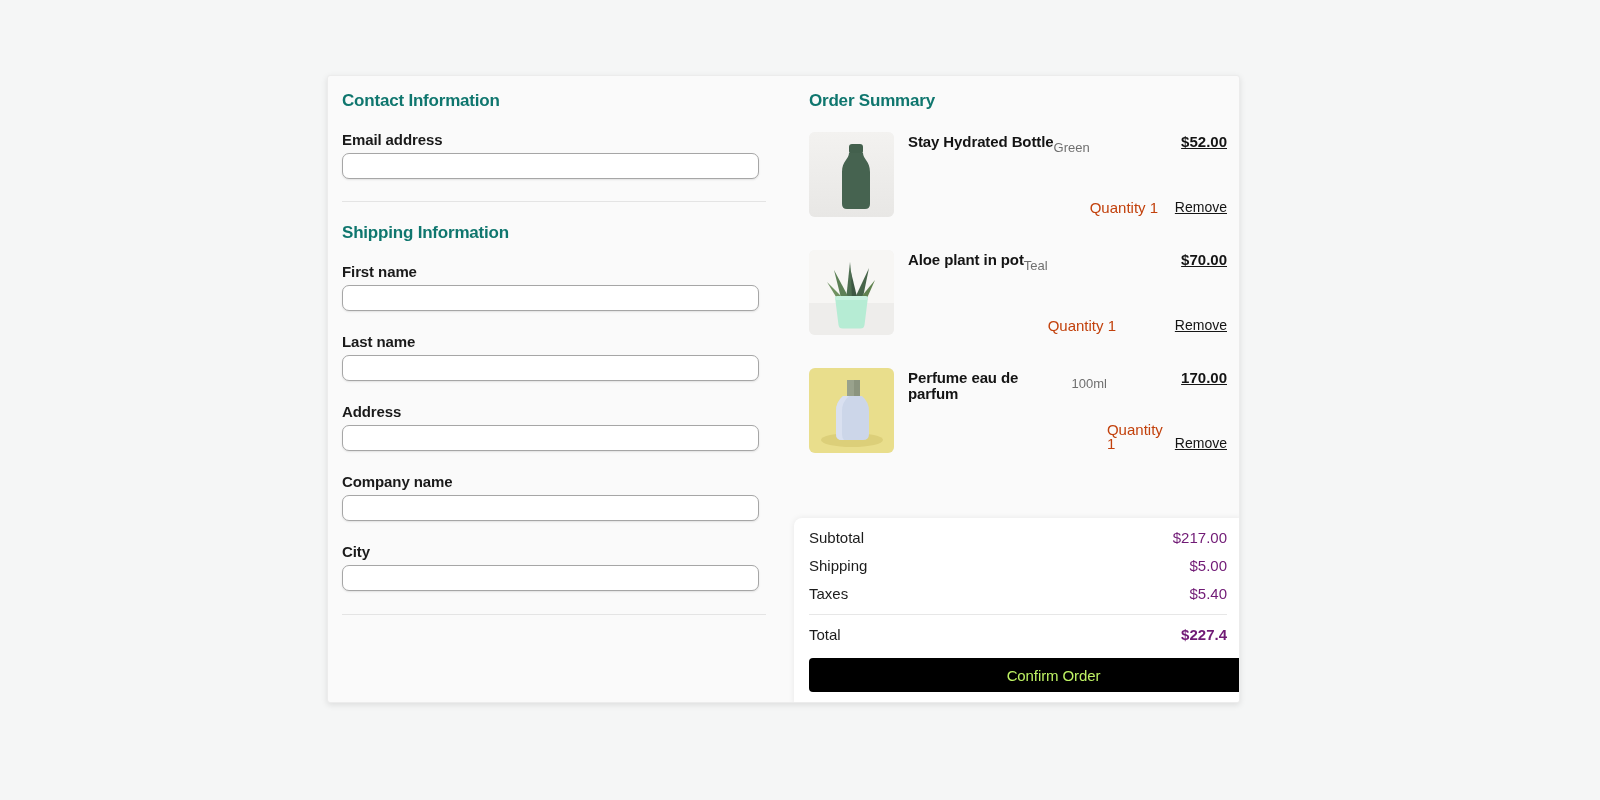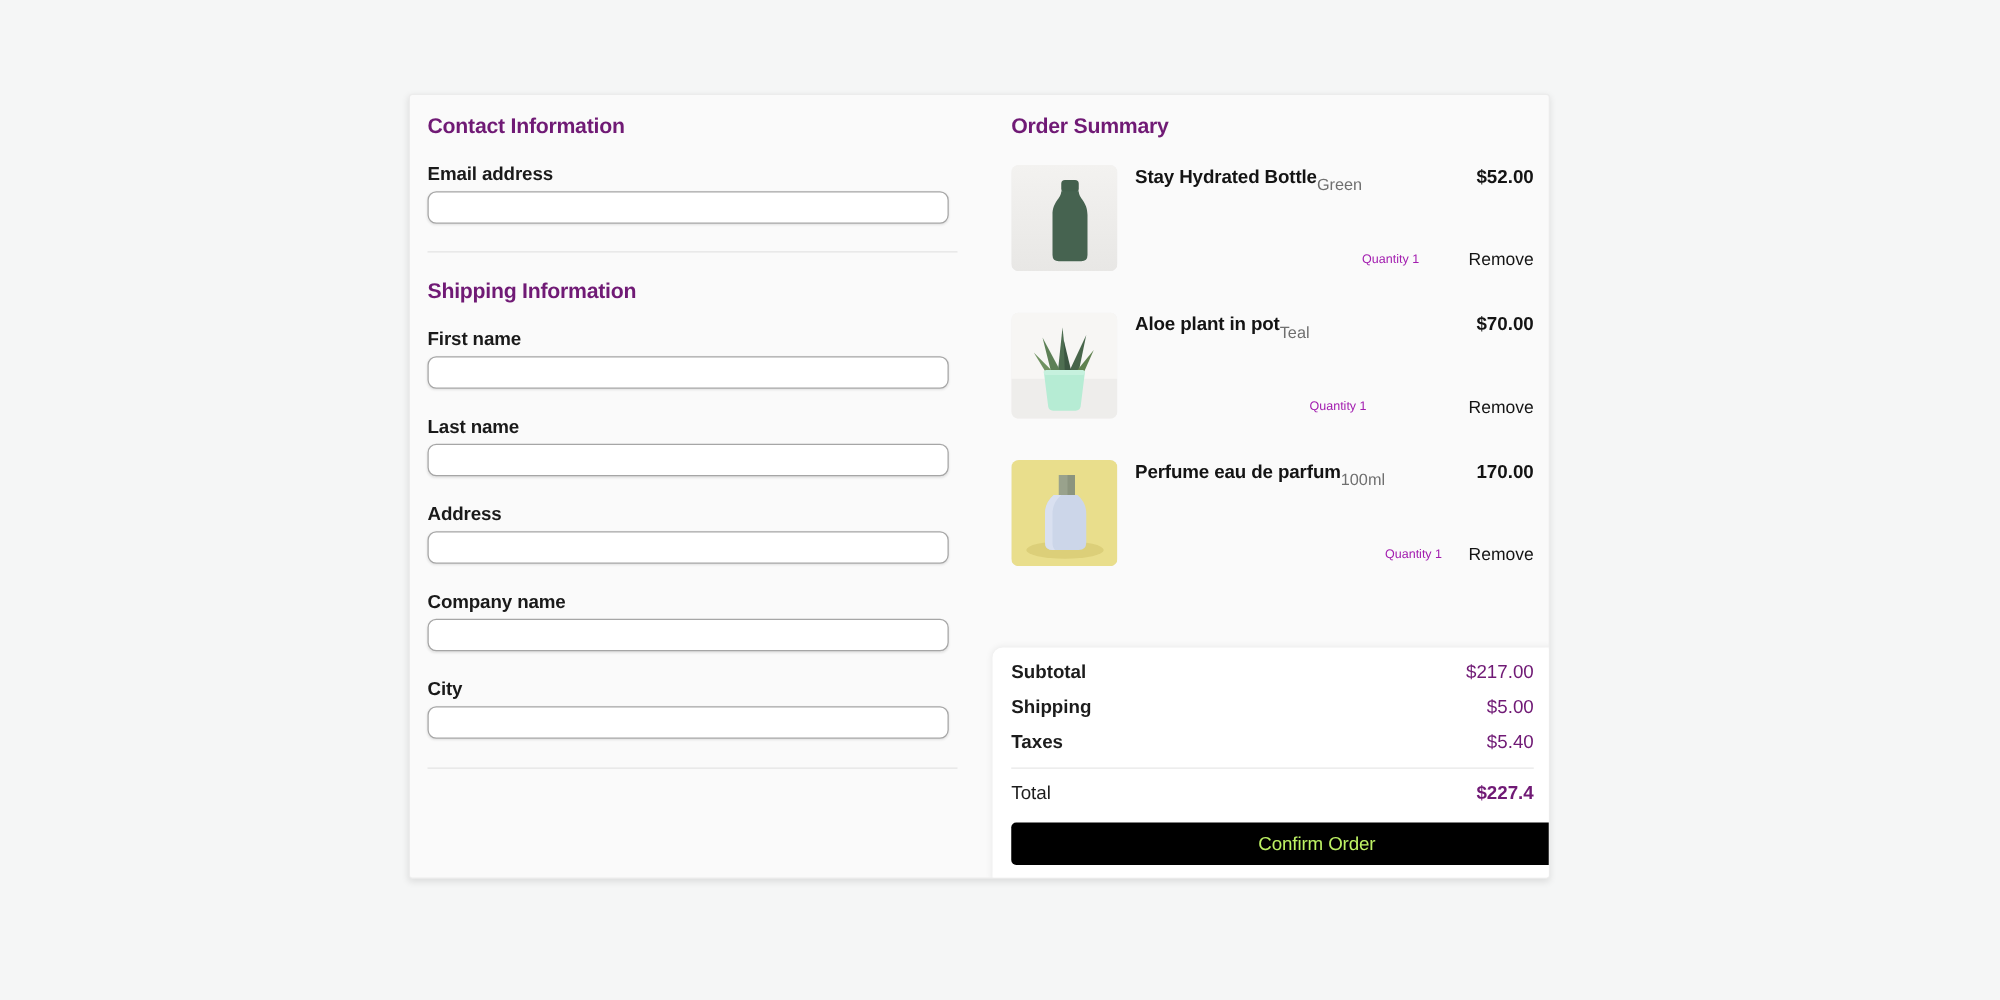"Contact Information" .section-title { color: #701a75 -> #0f766e }
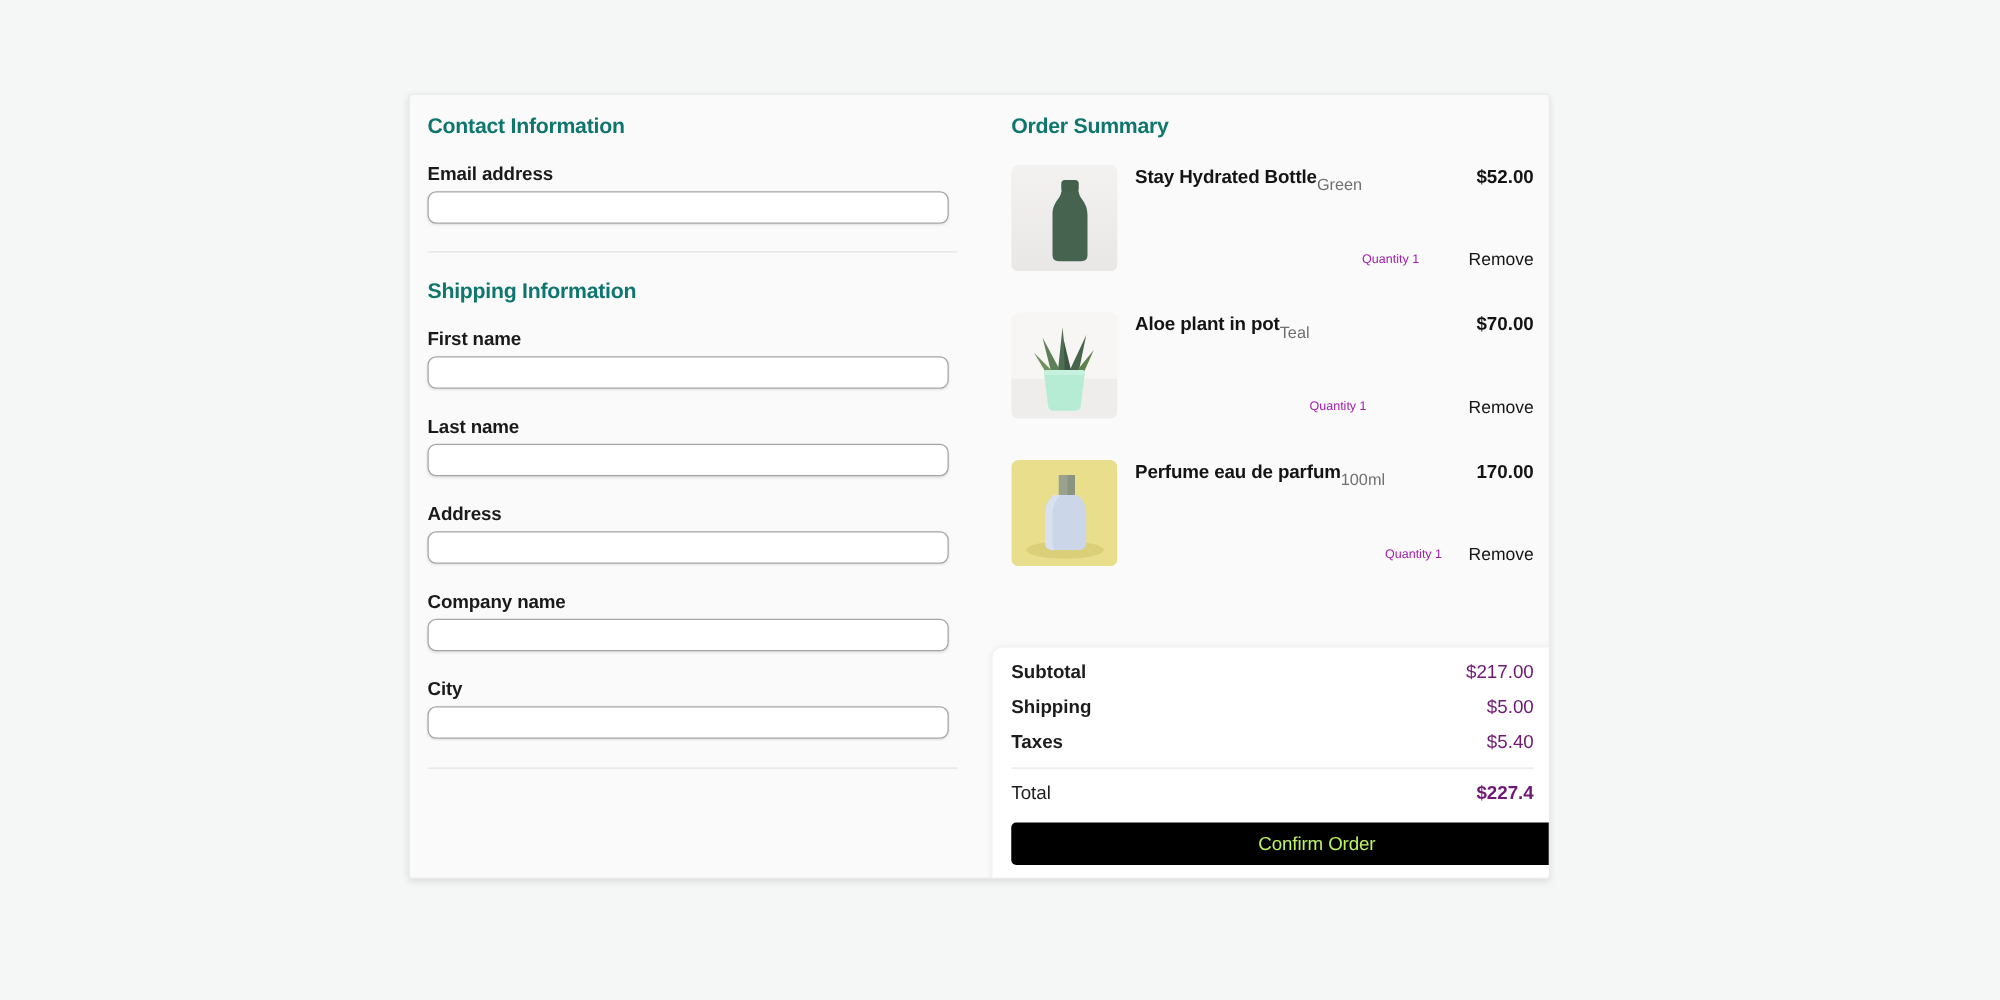"$52.00" .item-right { text-decoration: none -> underline }
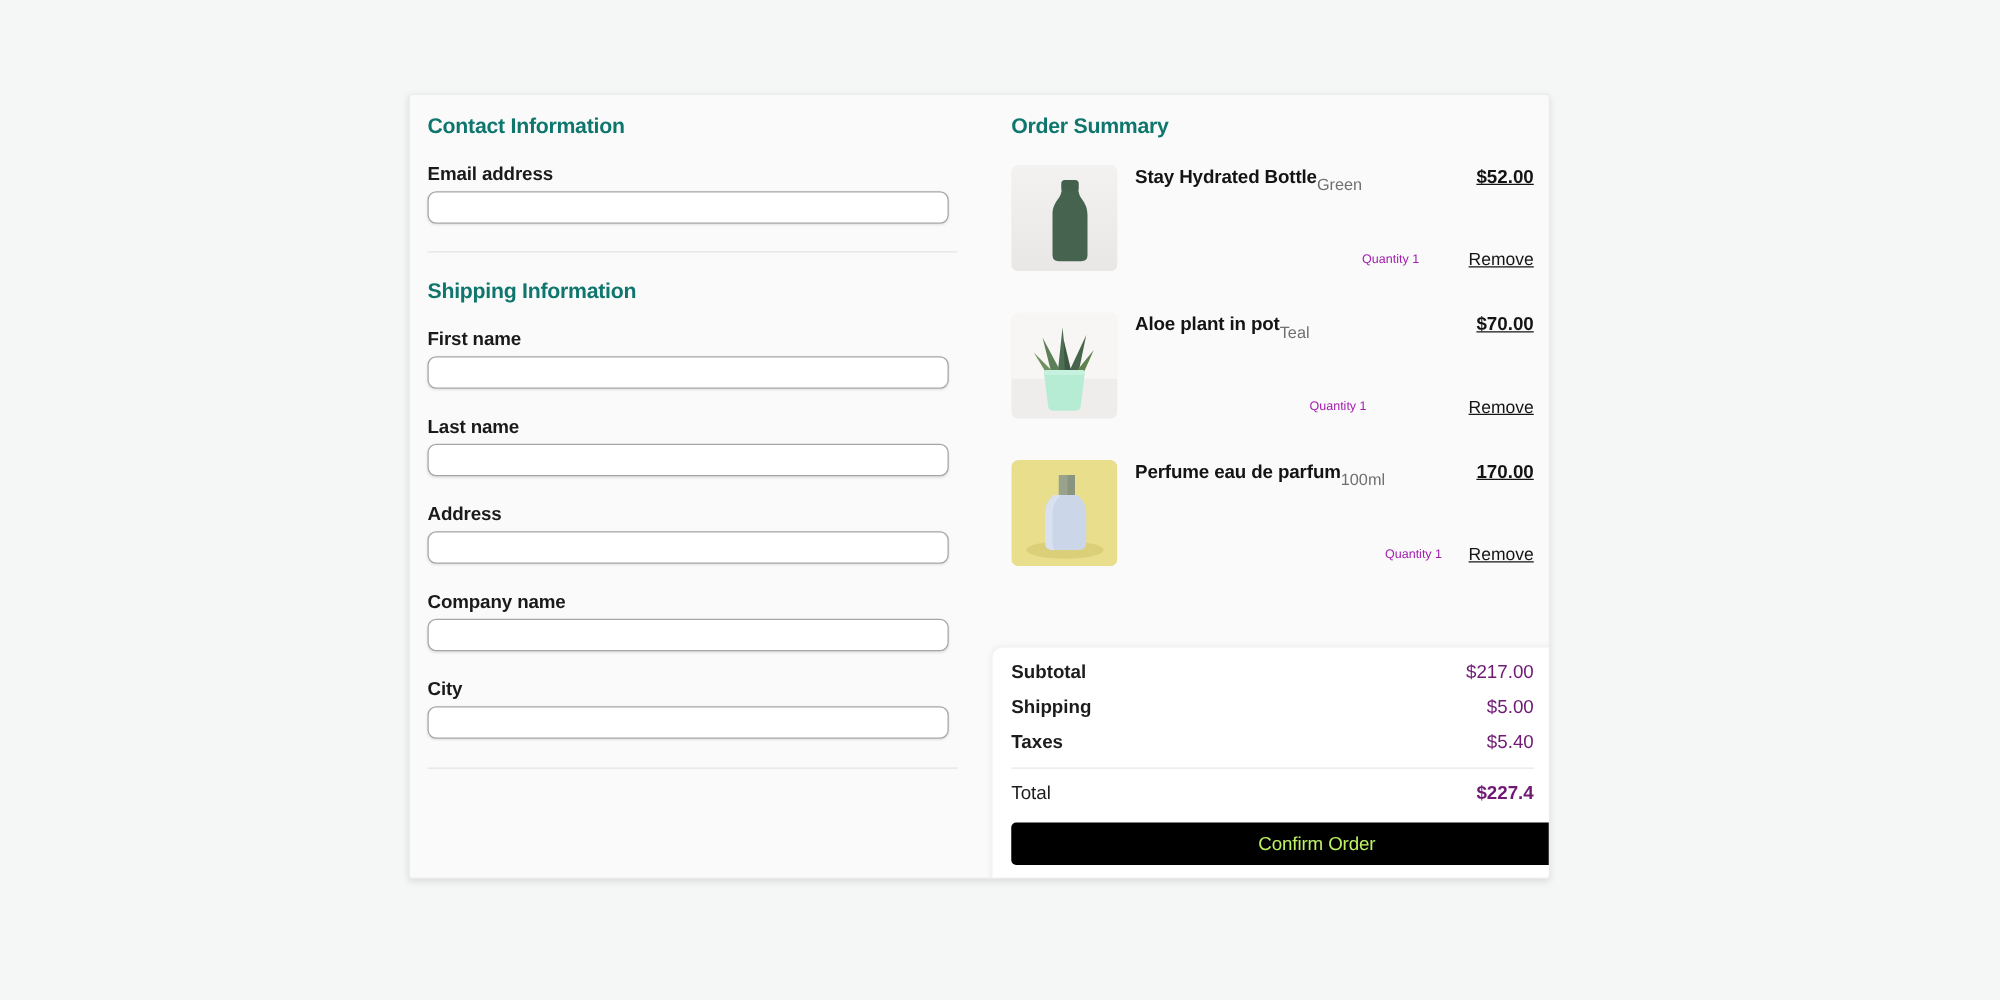"Quantity 1" .item-qty { color: #a21caf -> #c2410c; font-size: 10px -> 15px }
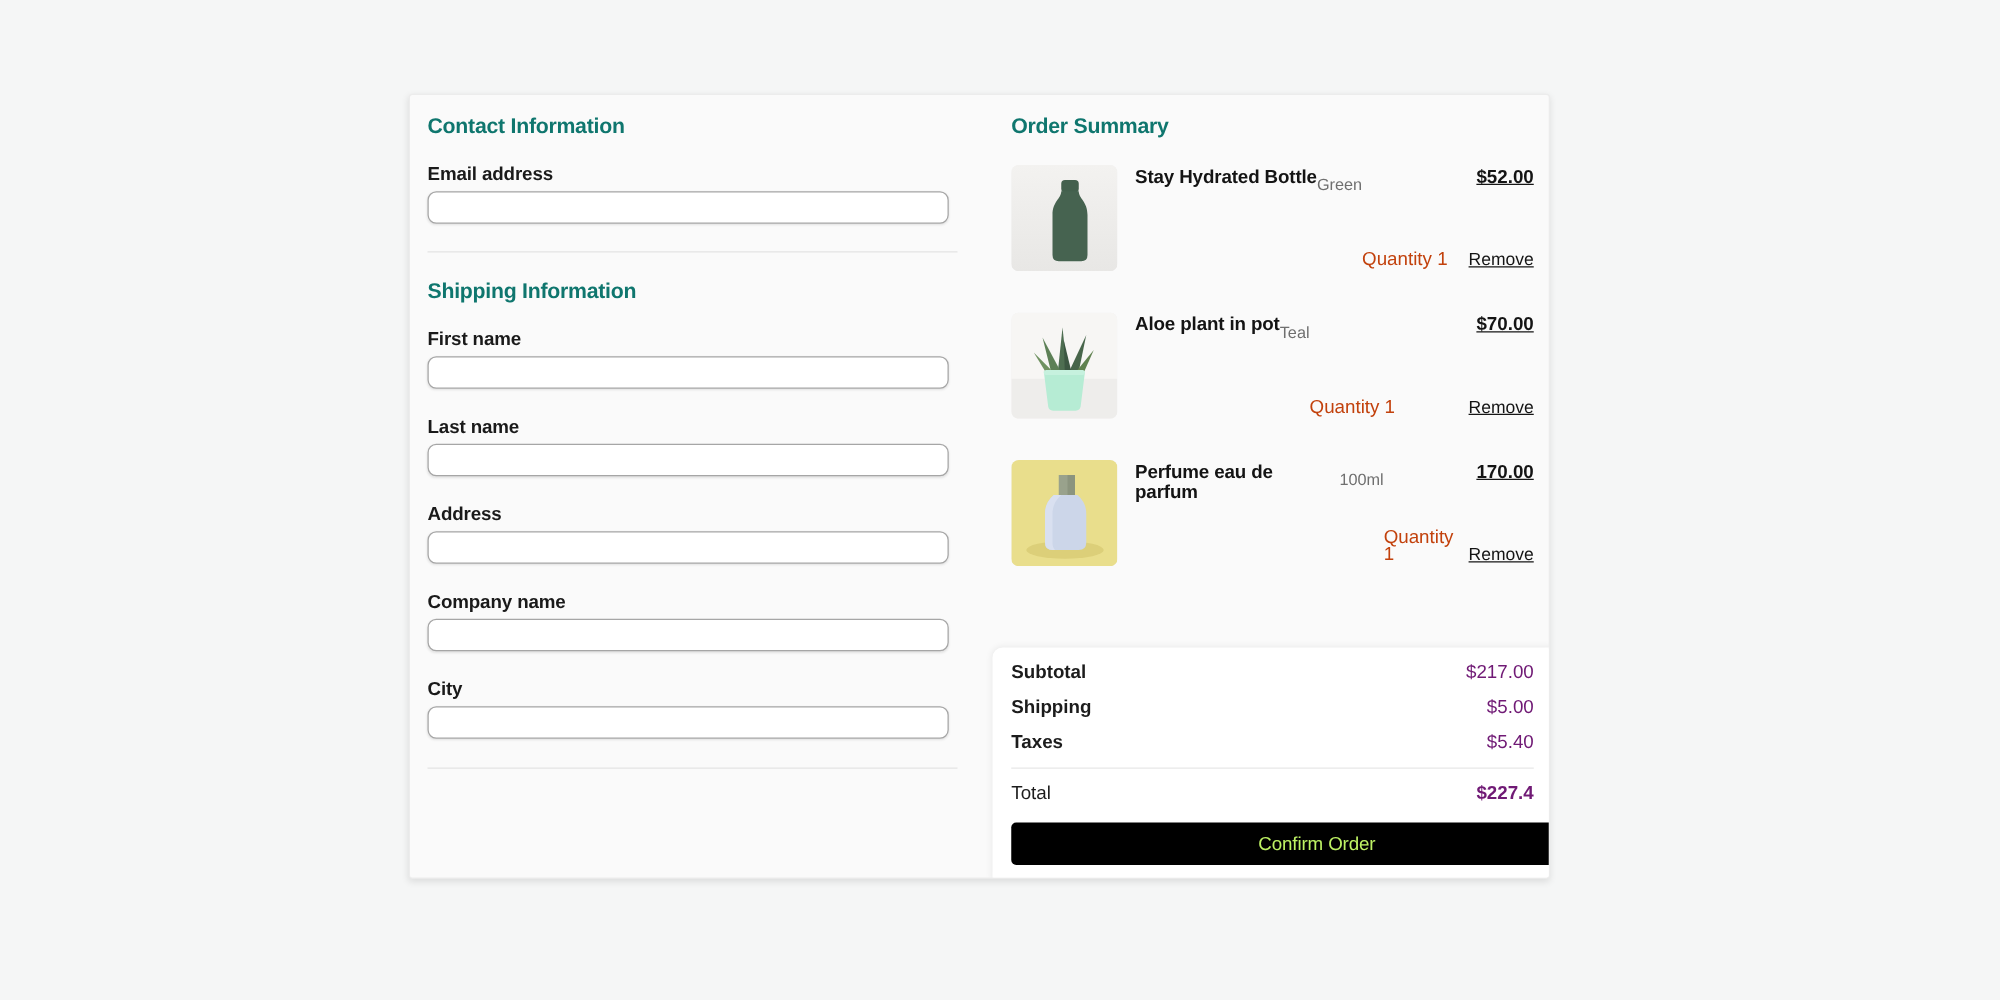"Subtotal" .totals-row .t-label { font-weight: 700 -> 400 }
